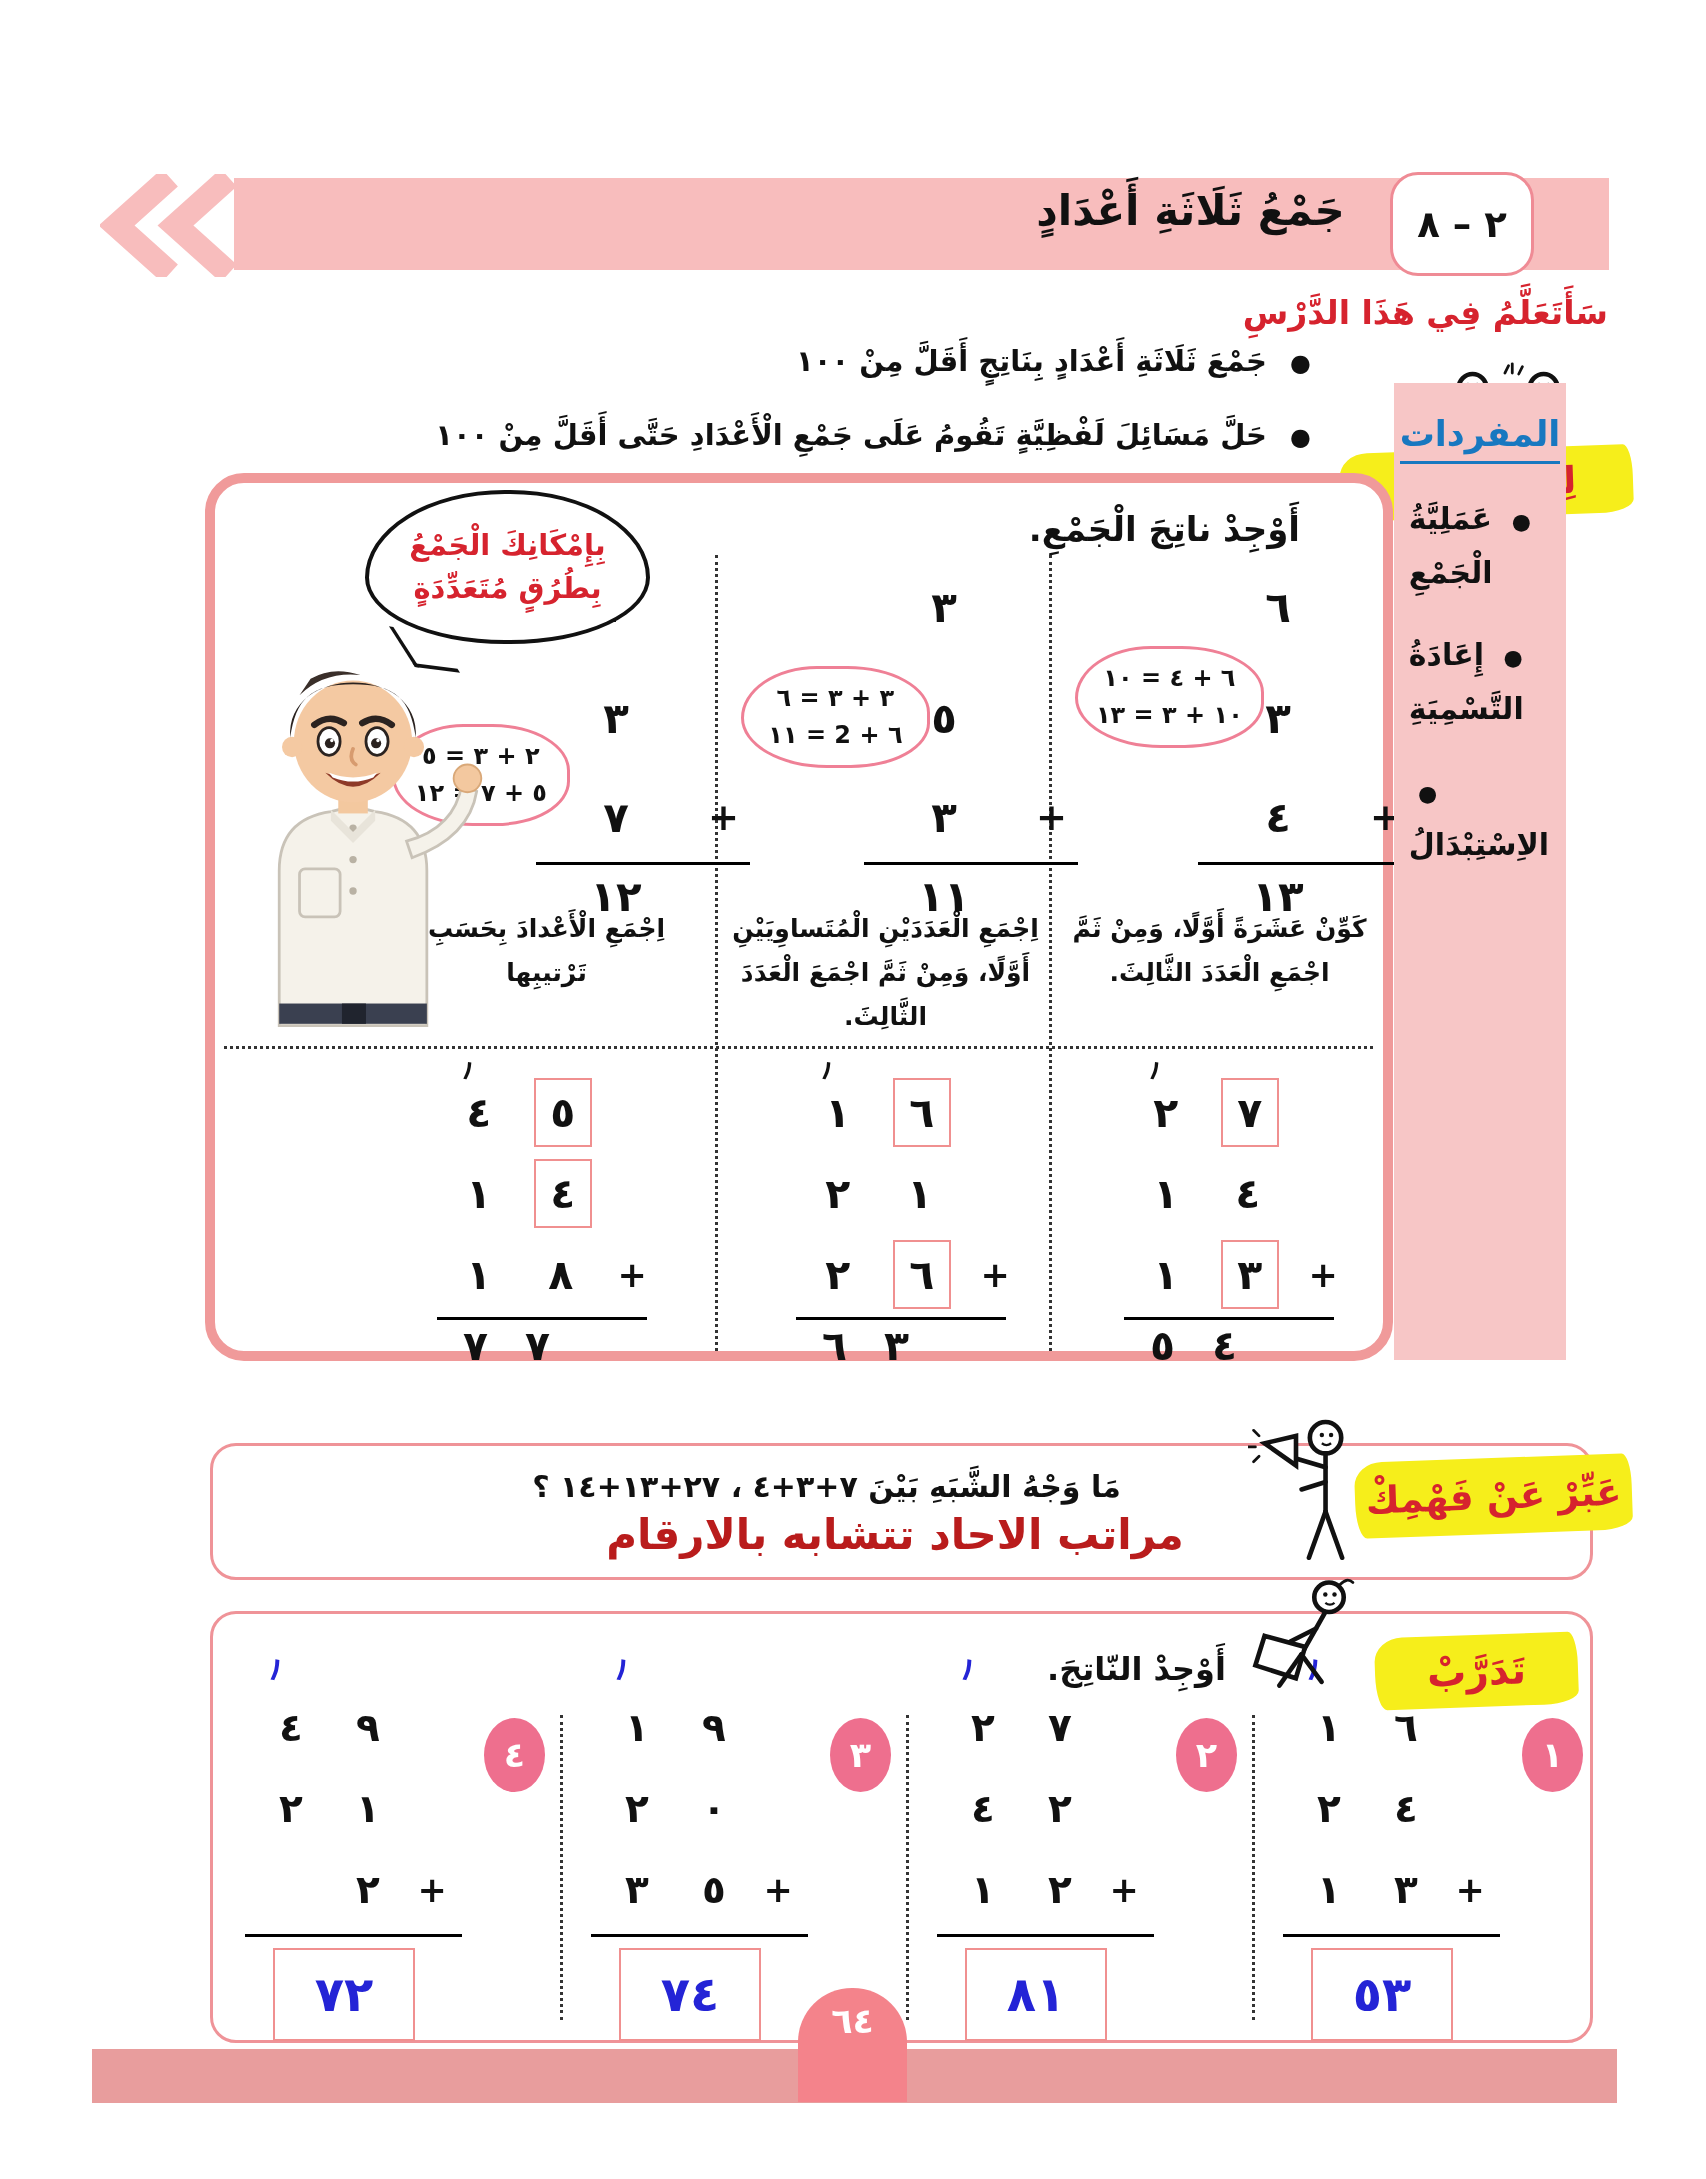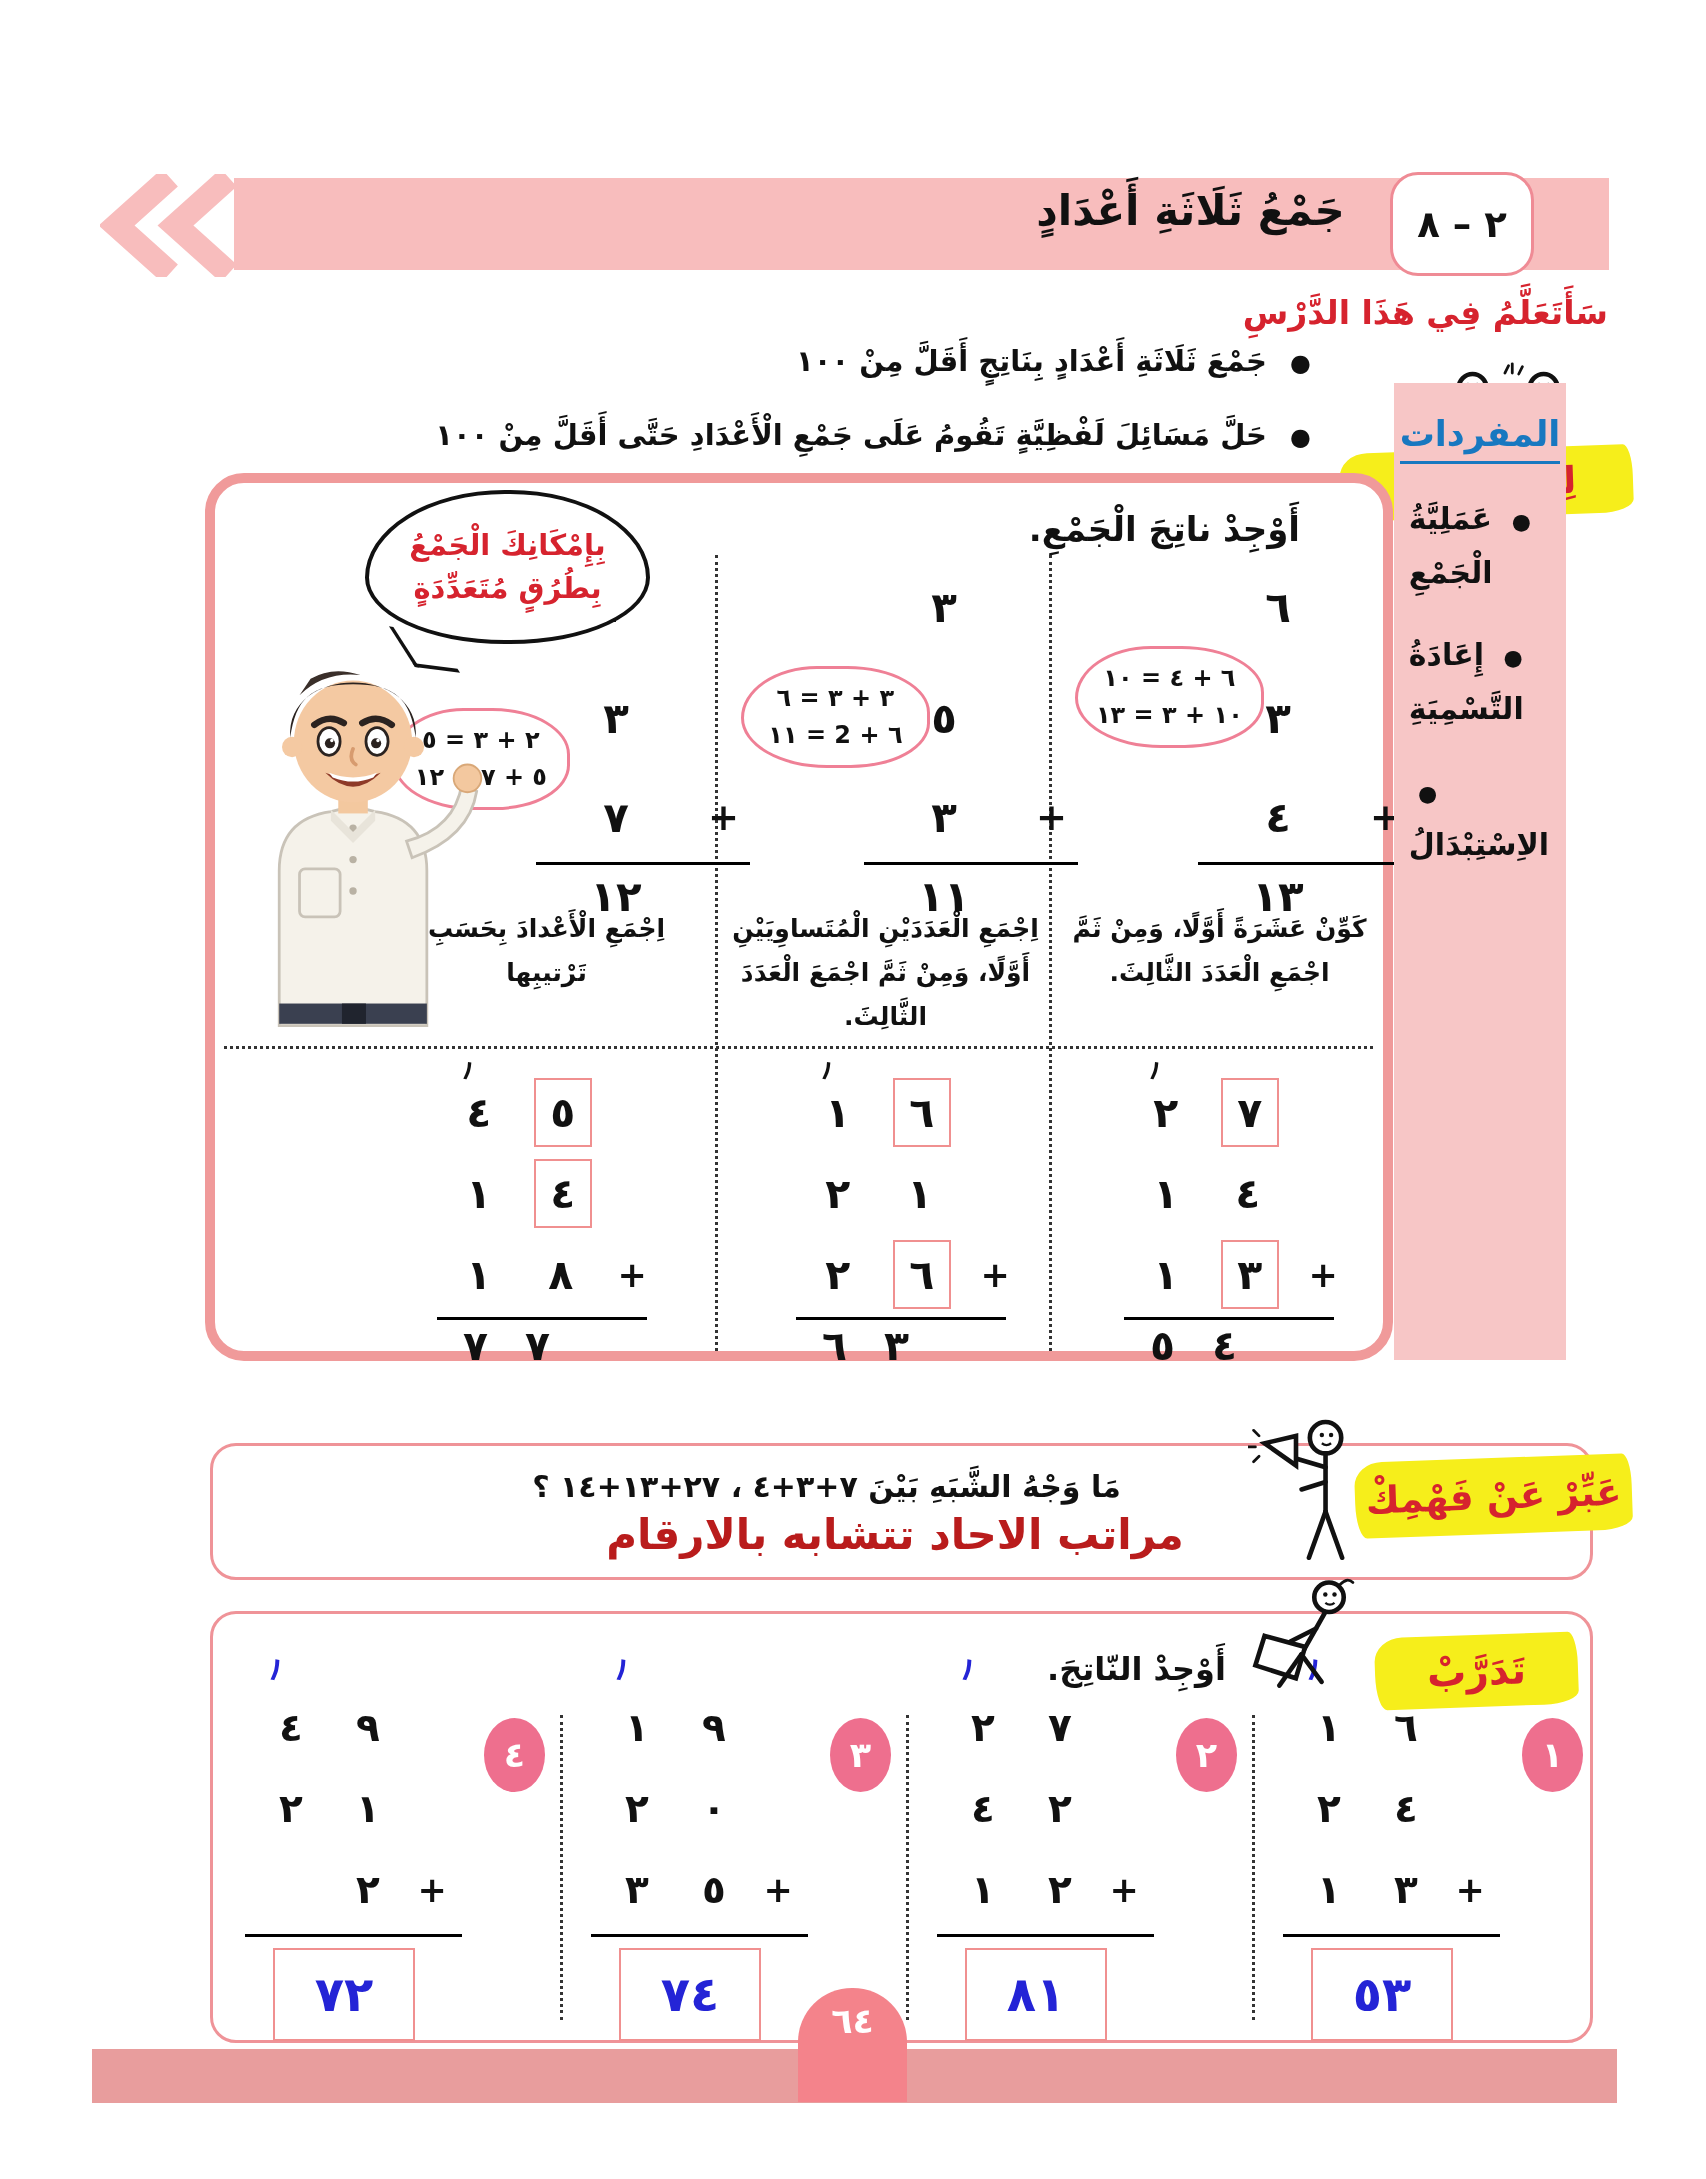"٢ + ٣ = ٥" div.cloud { top: 156px -> 172px }
